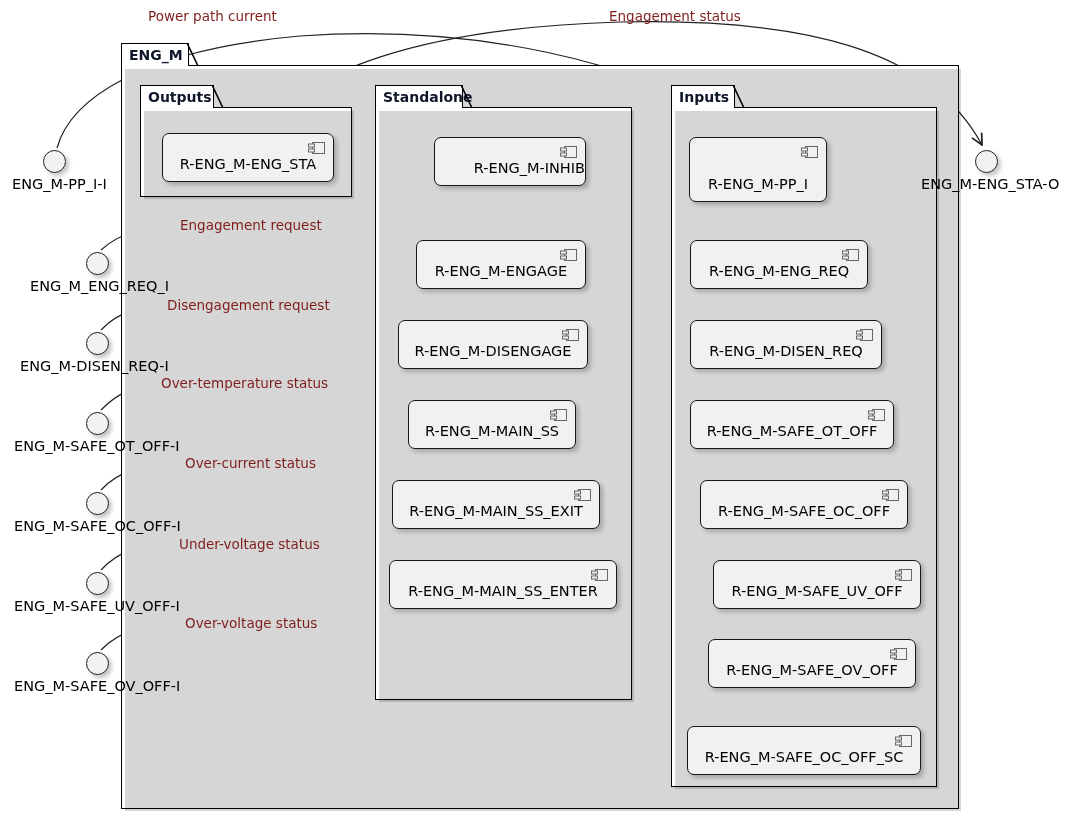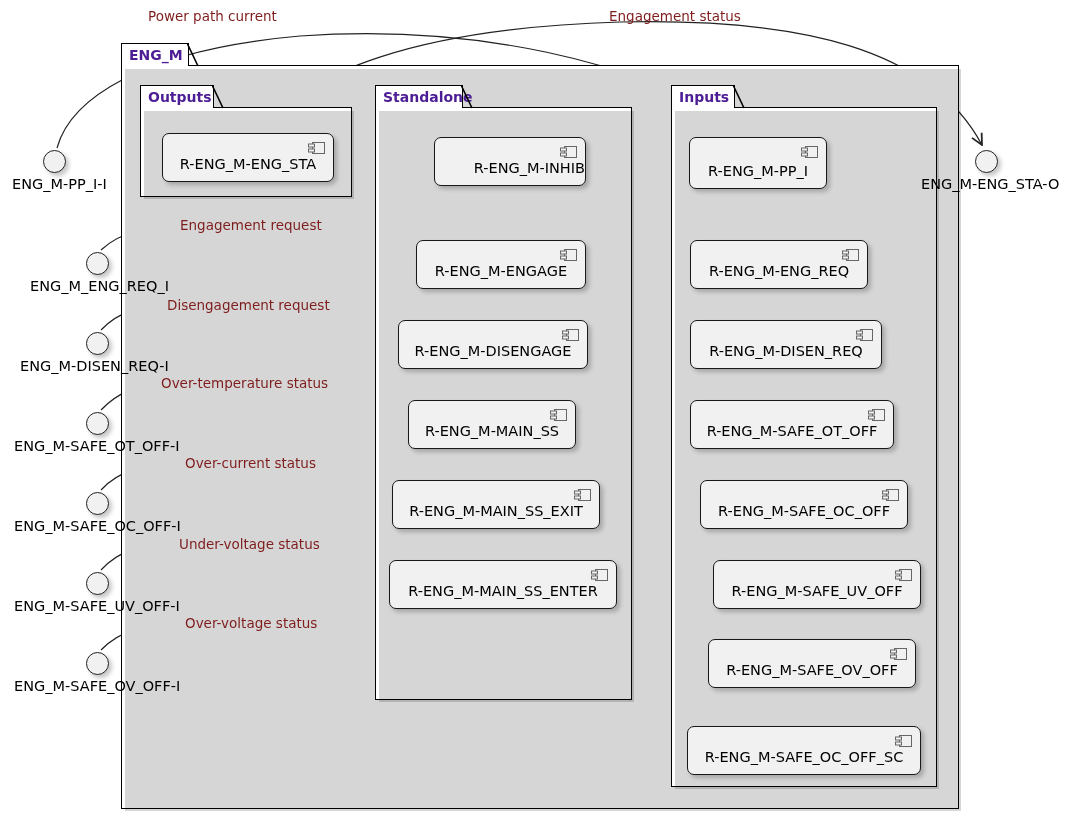"ENG_M" .pkg-tab { color: #4c1d95 -> #0f172a }
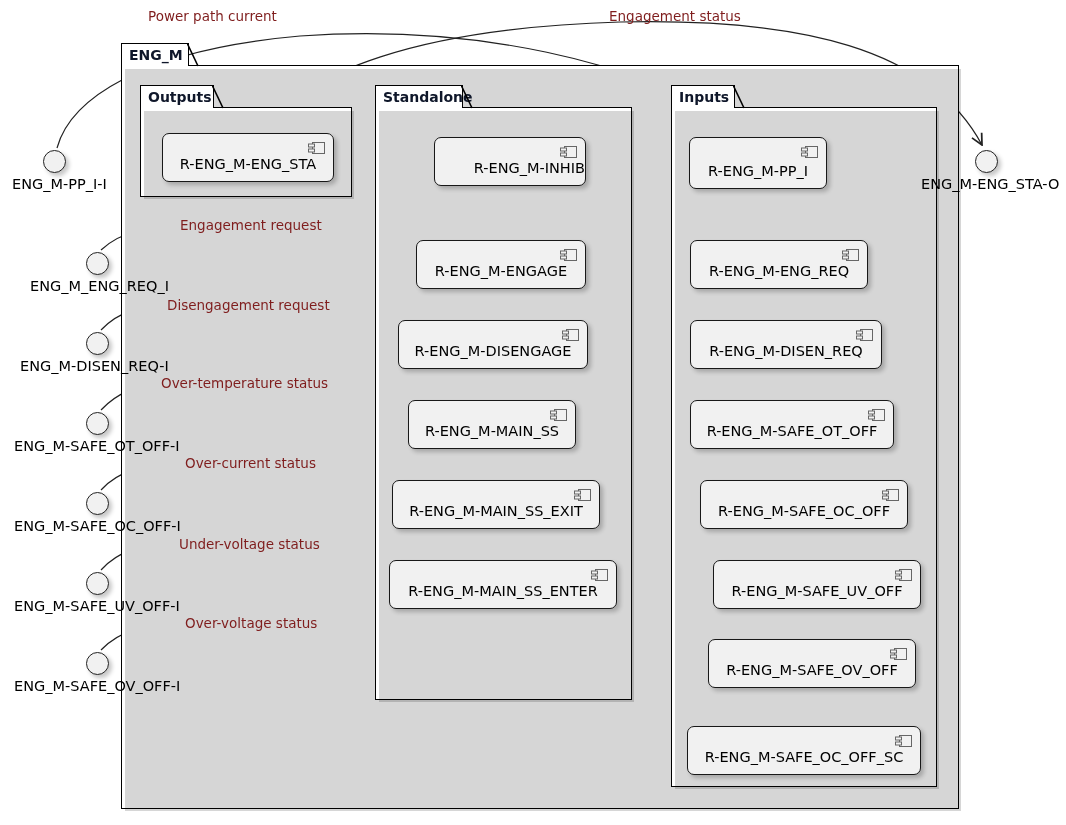"R-ENG_M-PP_I" div.comp { height: 52px -> 65px }
